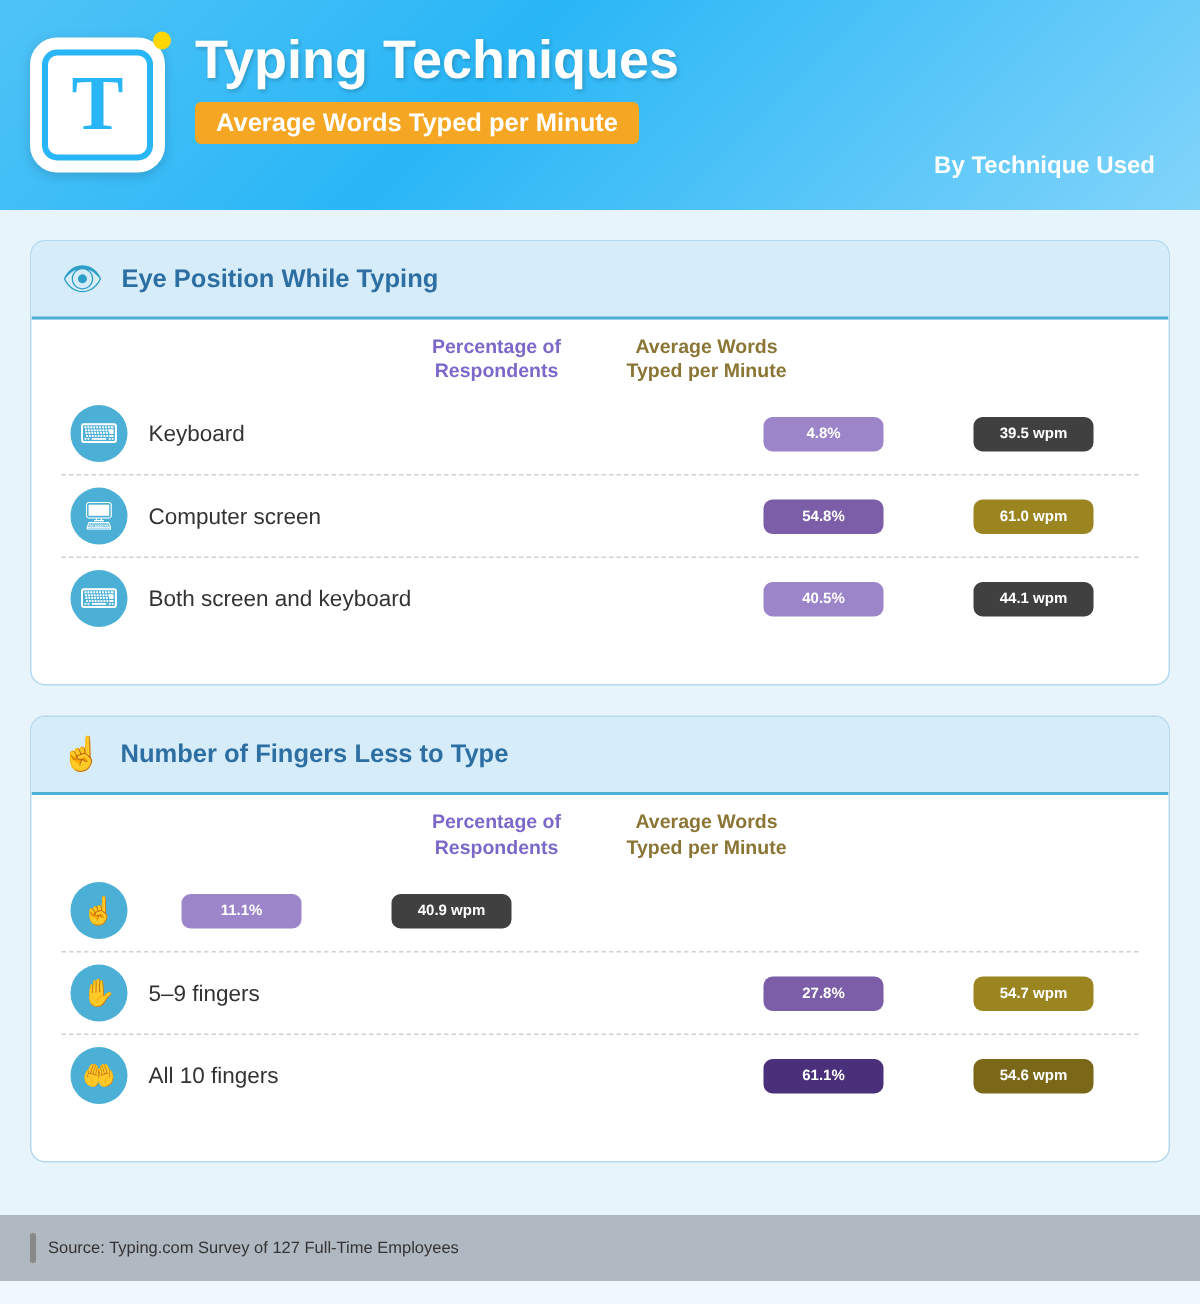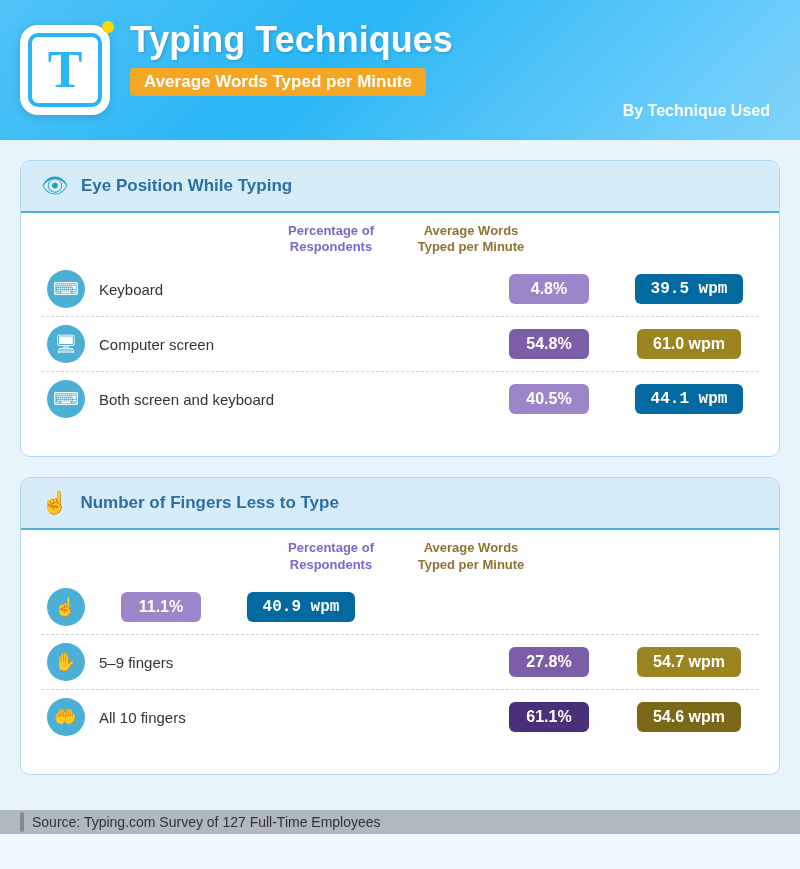"4.8%" .badge { font-size: 16px -> 10px }
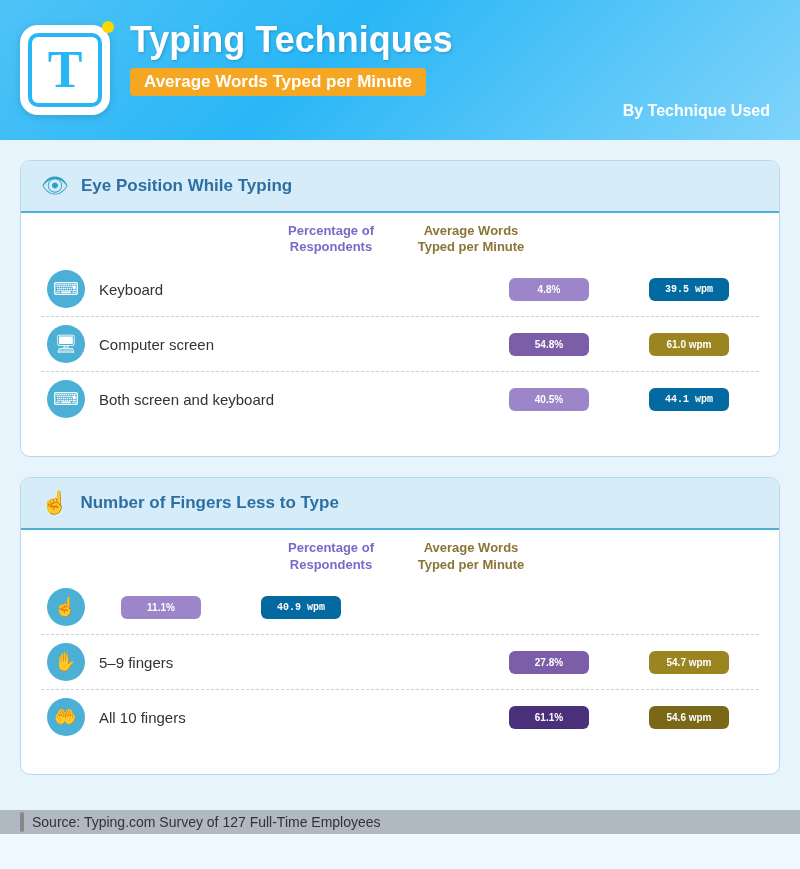"39.5 wpm" .badge-gold-light { background: #0369a1 -> #404040; font-family: Liberation Mono, monospace -> none }
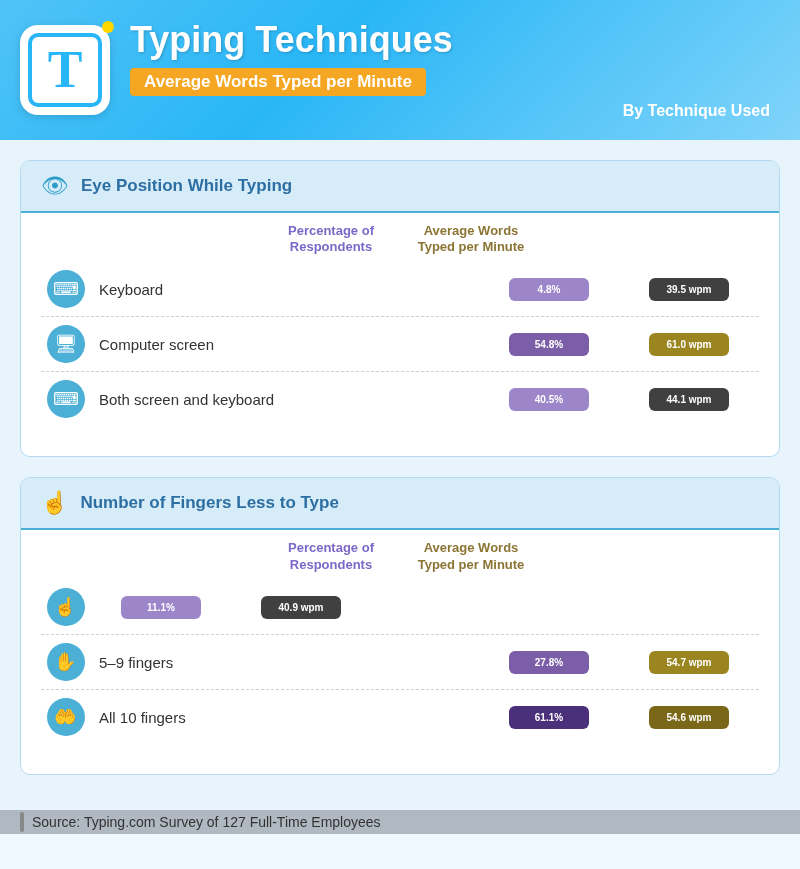"Source: Typing.com Survey of 127" .footer { font-size: 14px -> 11px; padding: 2px 20px -> 12px 20px }
